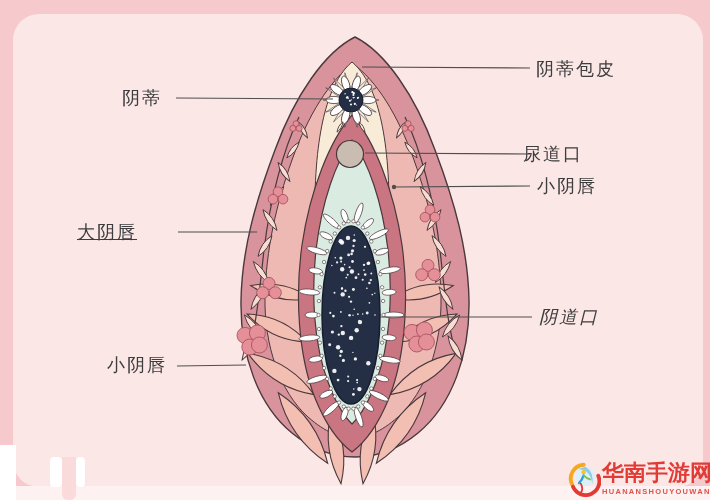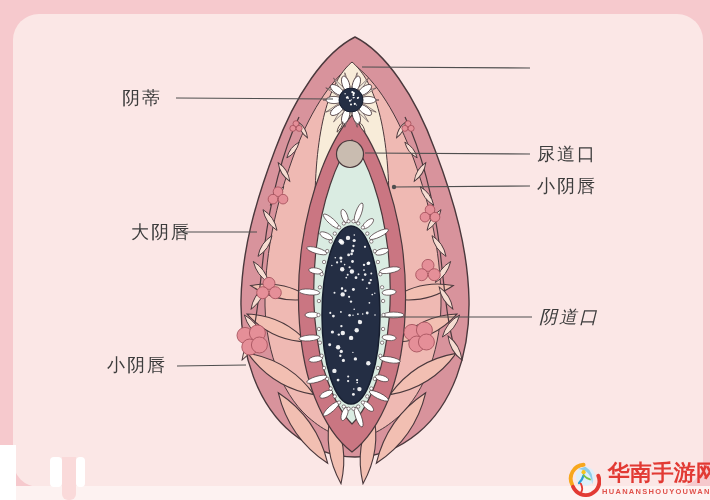"阴蒂包皮" div.label { html: none -> <div>阴蒂包皮</div> }
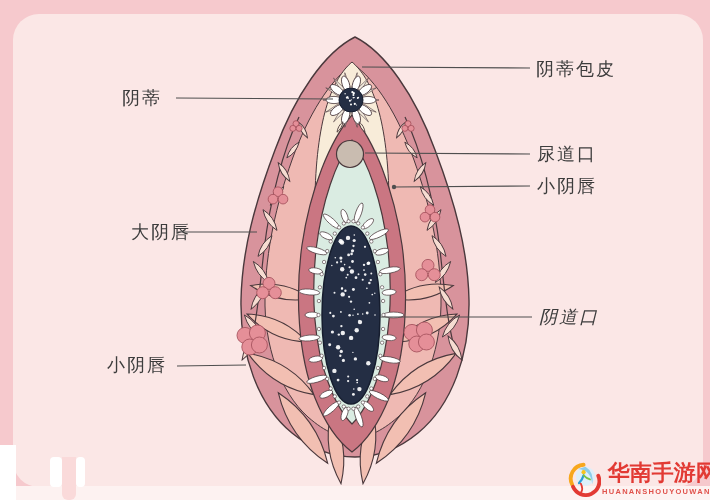"尿道口" div.label { left: 537px -> 523px }
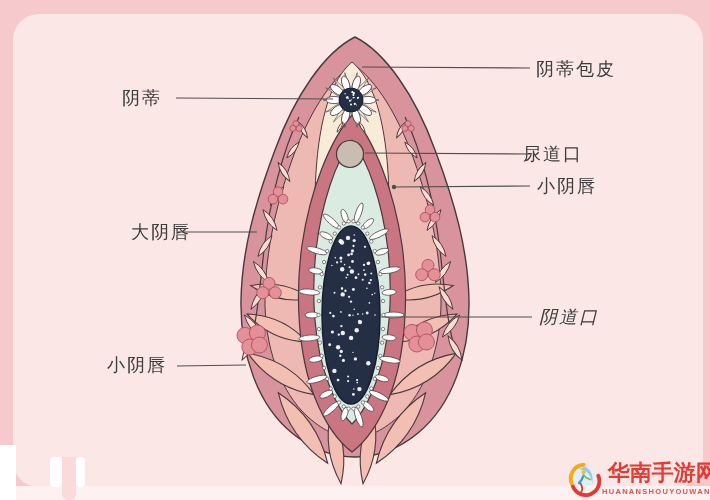"大阴唇" div.label { right: 519px -> 573px; text-decoration: none -> underline }
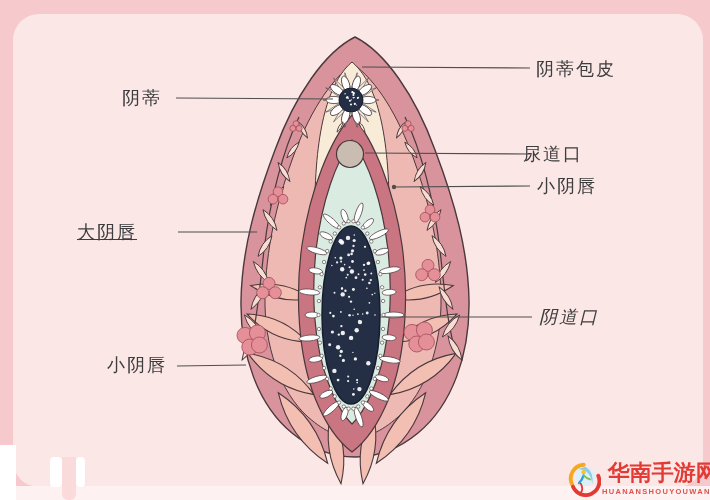"华南手游网" .watermark { text-align: right -> none }
